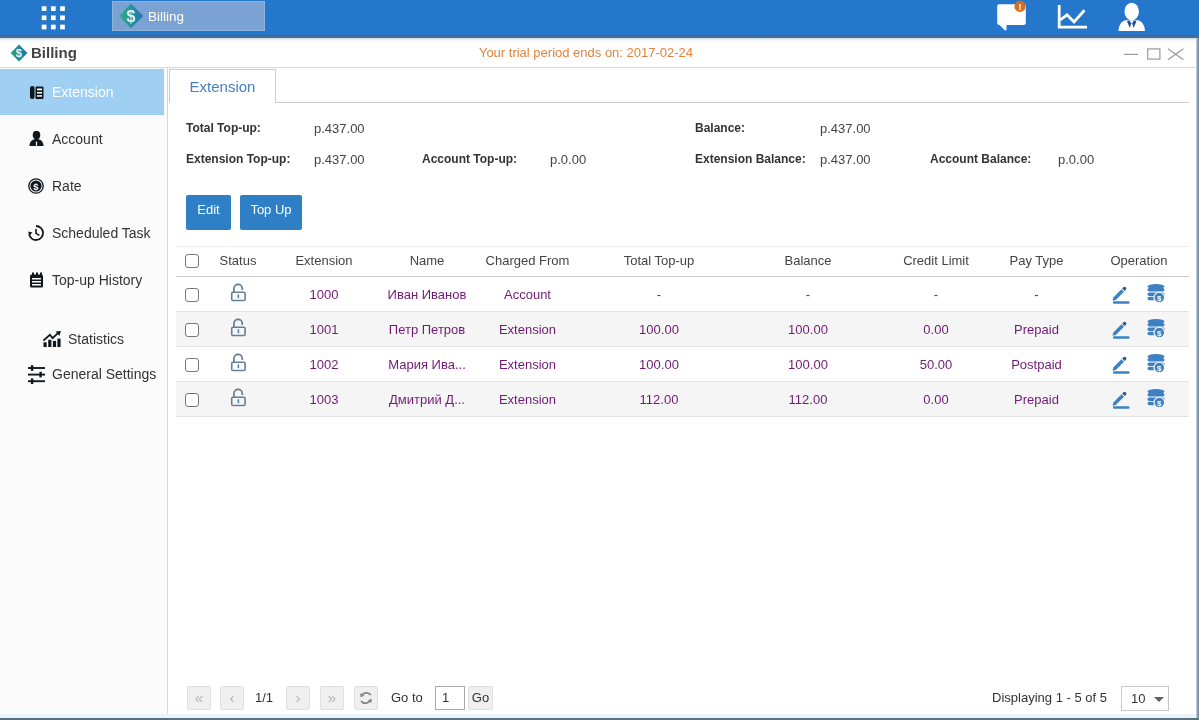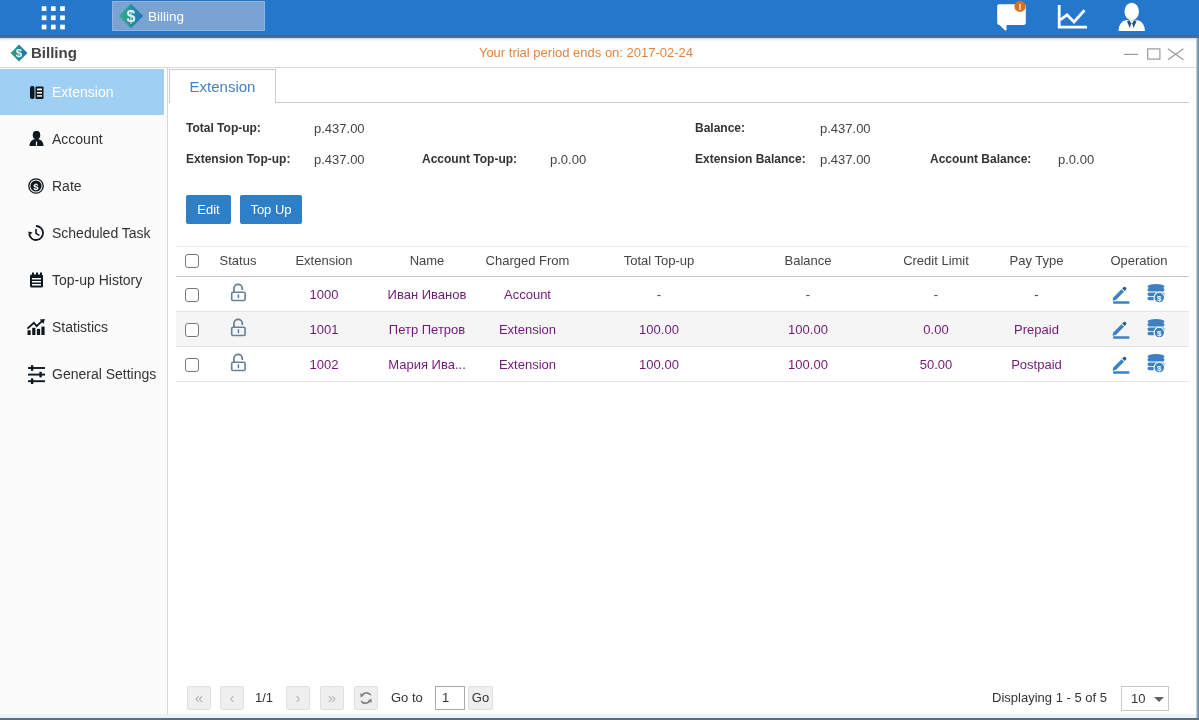"Edit" .btn { height: 29px -> 35px }
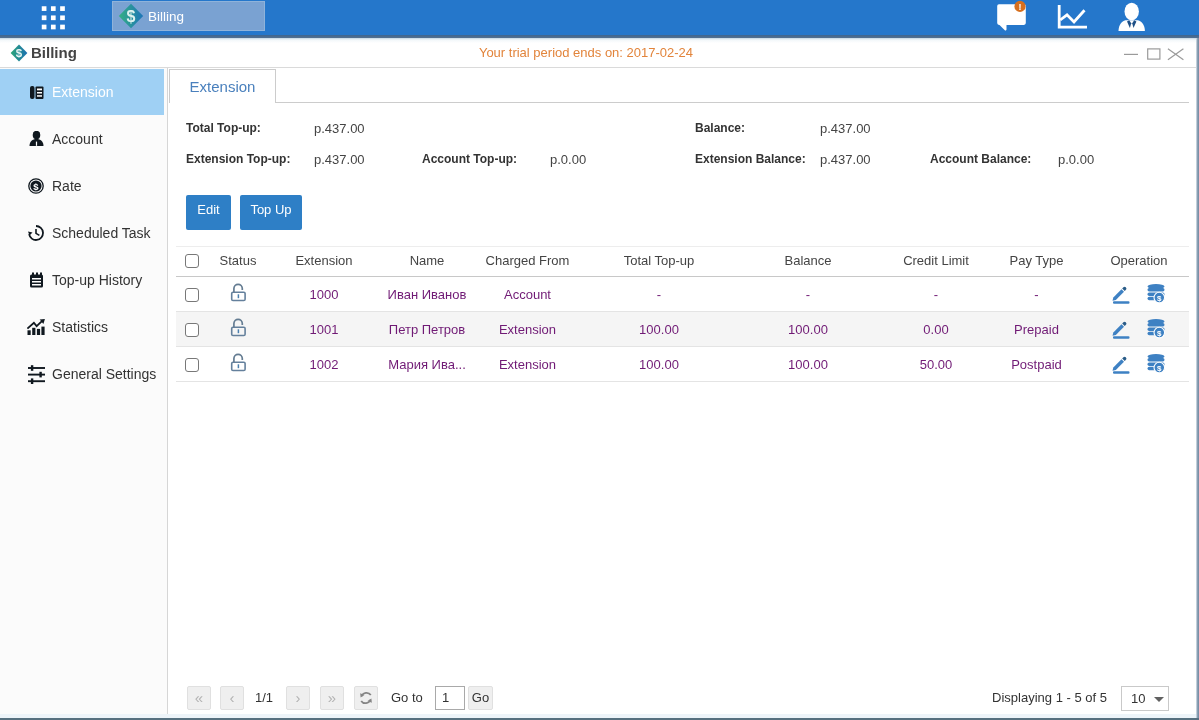"Statistics" div.sitem { padding-left: none -> 16px; top: 236px -> 248px }
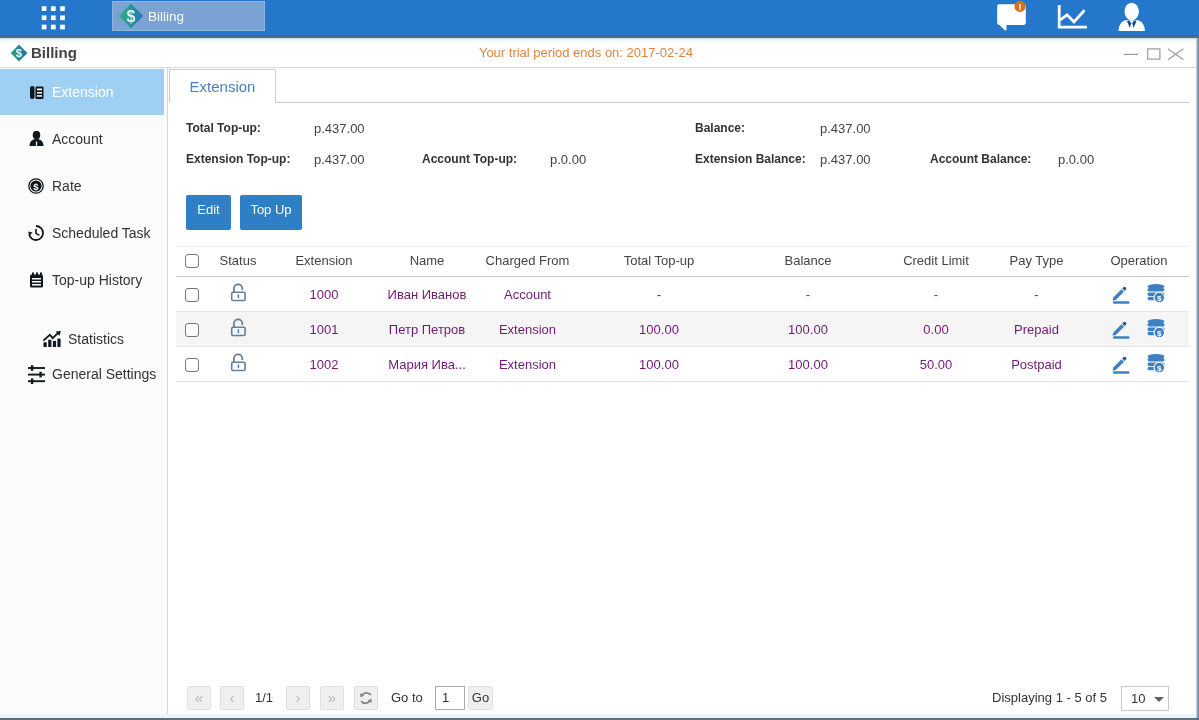"1003" tr.alt { html: none -> <tr> <td><span></span></td> <td><svg> <use></use> </svg></td> <td>1003</td> <td>Дмитрий Д...</td> <td>Extension</td> <td>112.00</td> <td>112.00</td> <td>0.00</td> <td>Prepaid</td> <td><svg> <use></use> </svg></td> </tr> }
